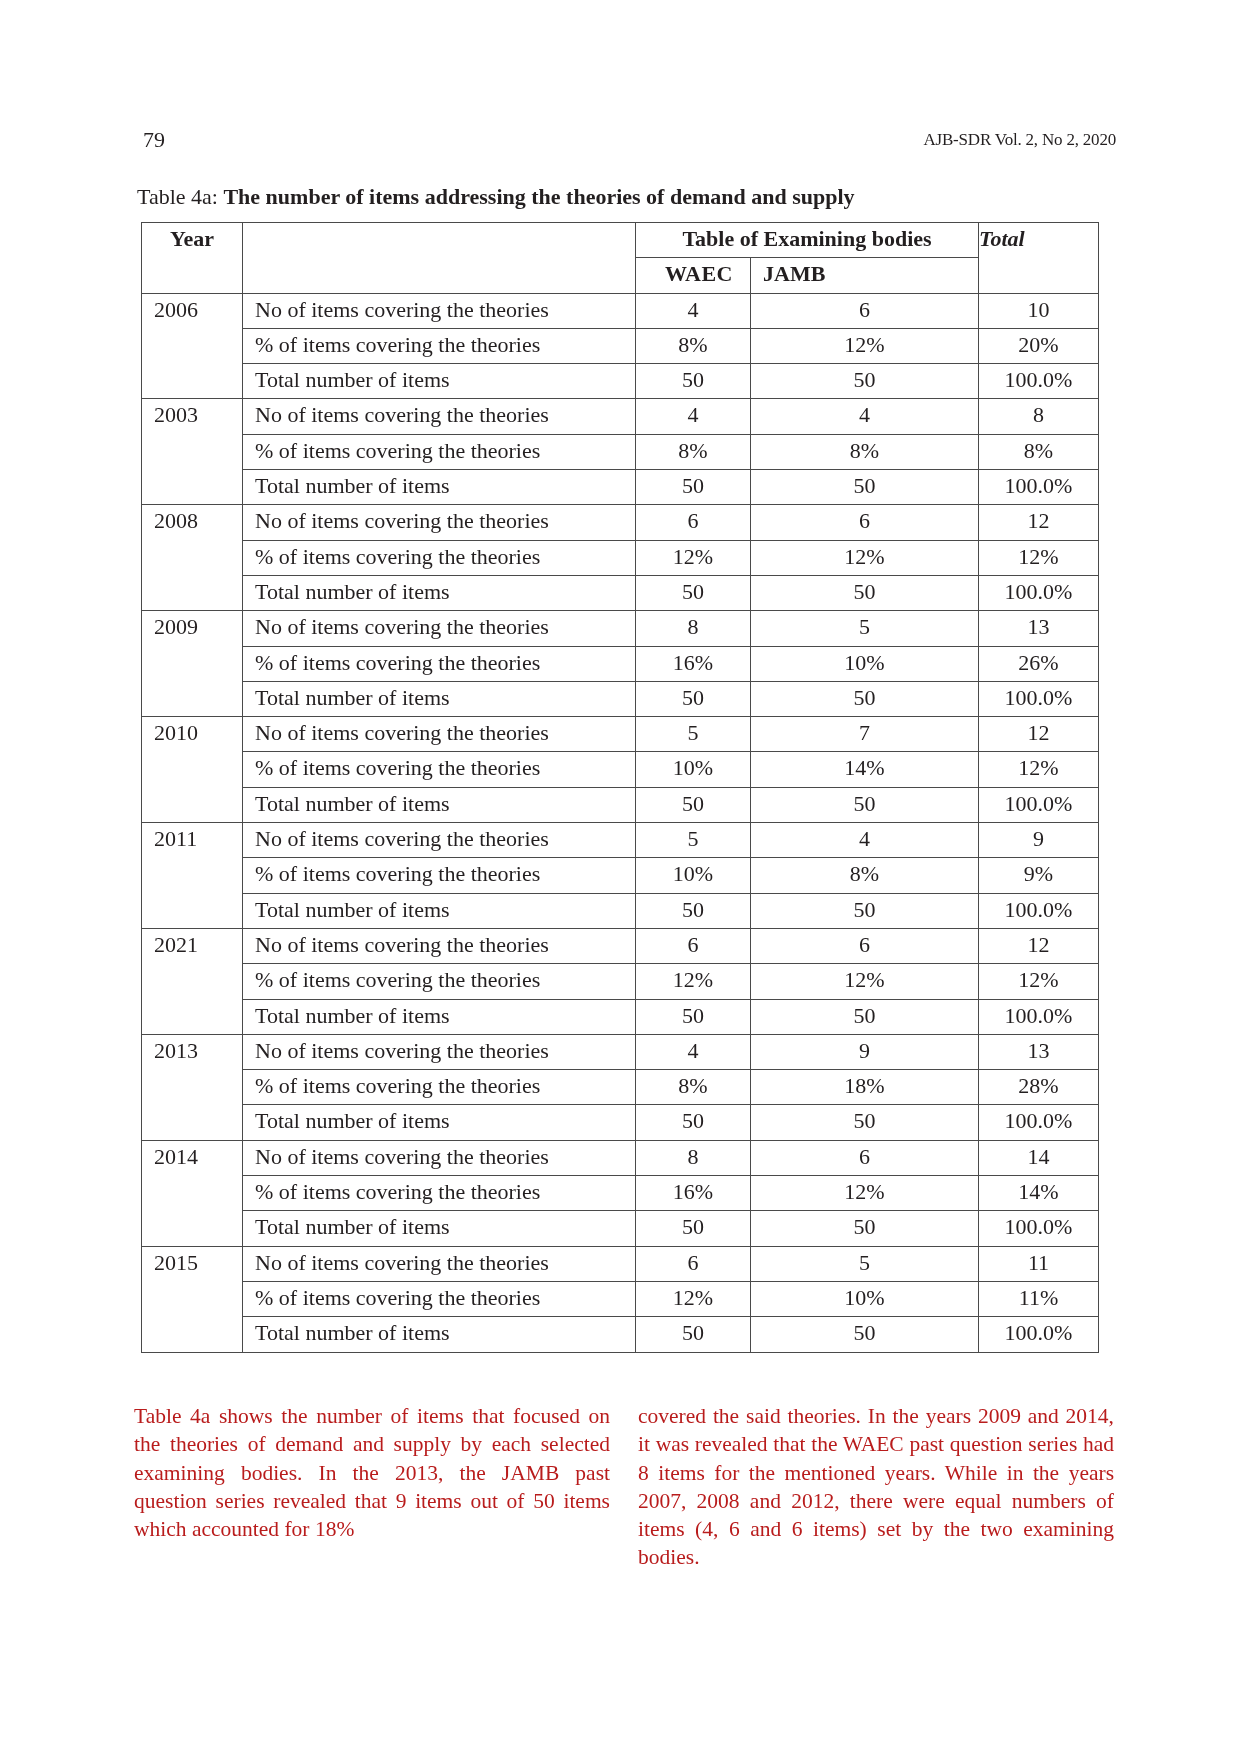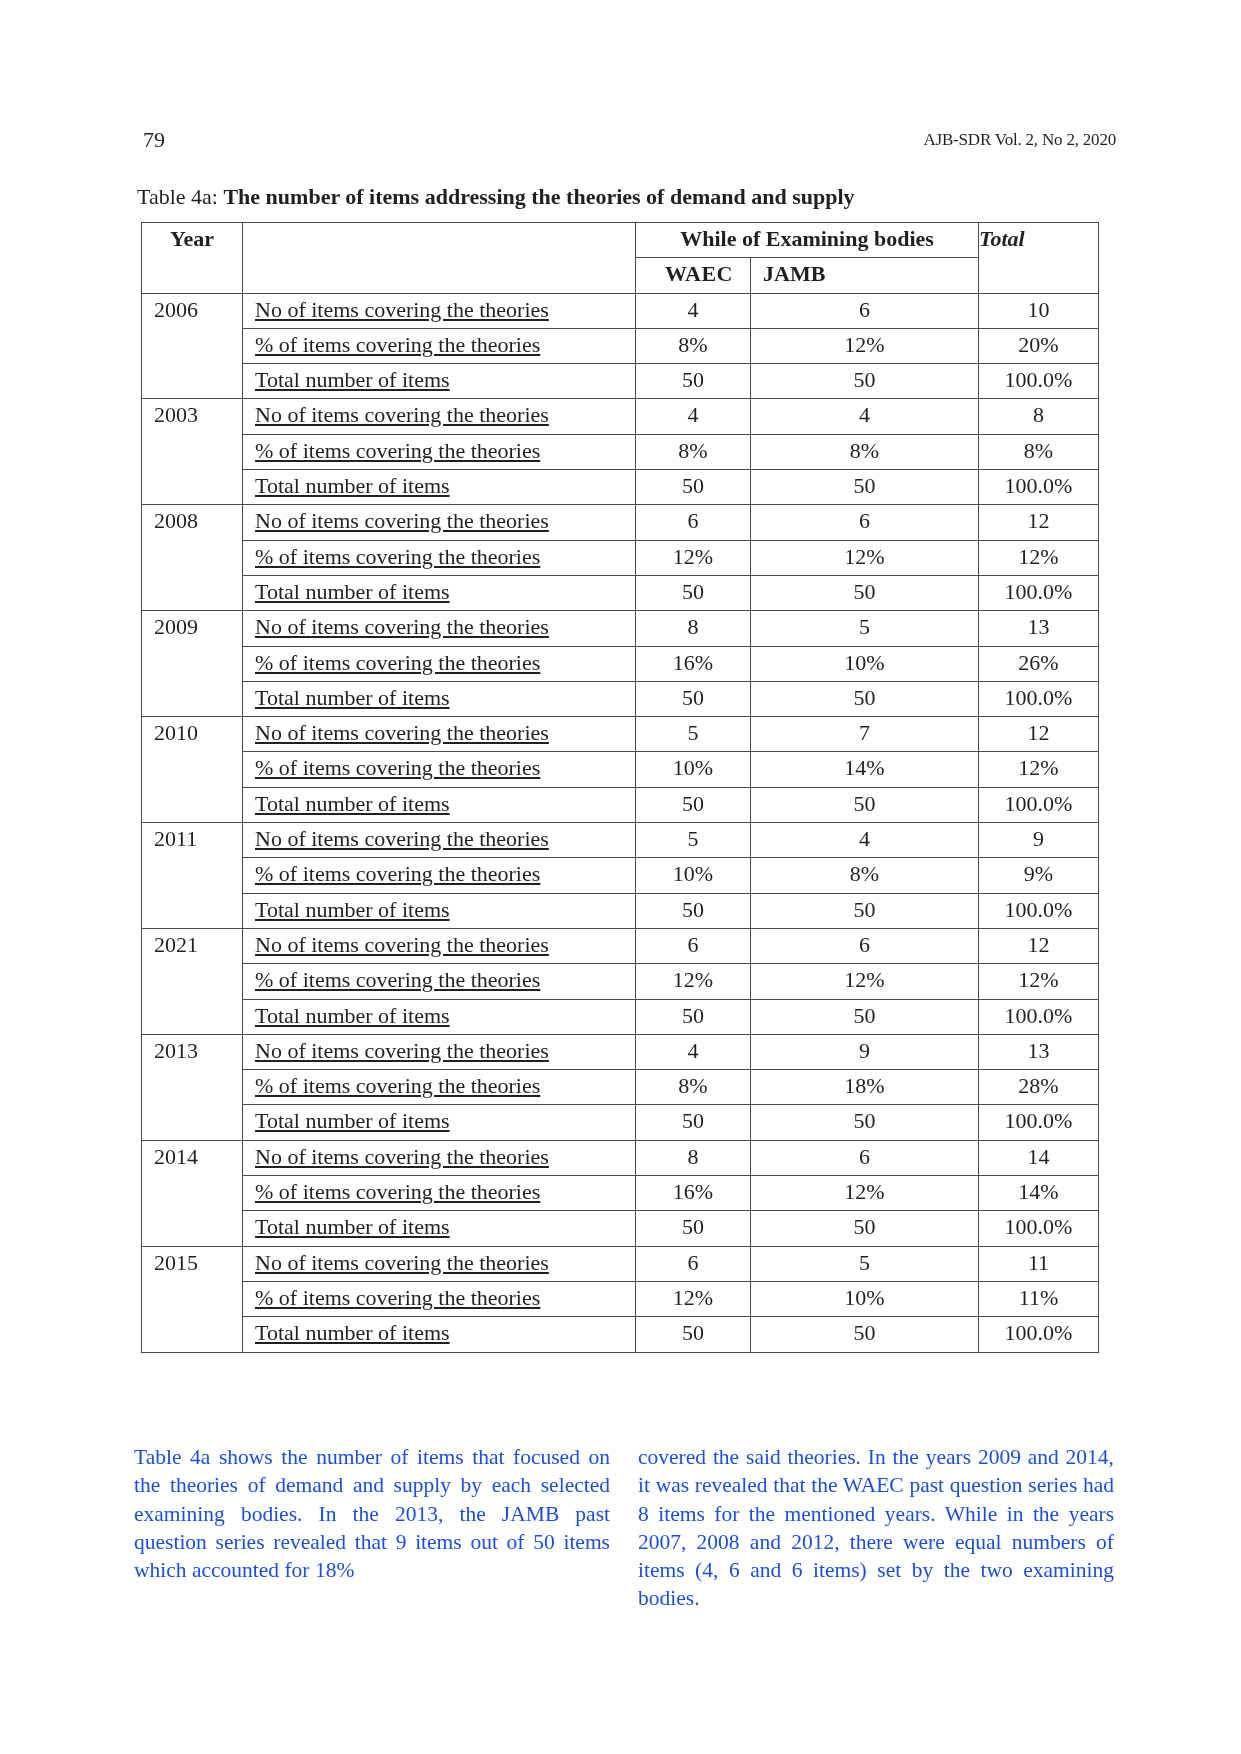"While of Examining bodies" th.th-bodies { text: While -> Table }
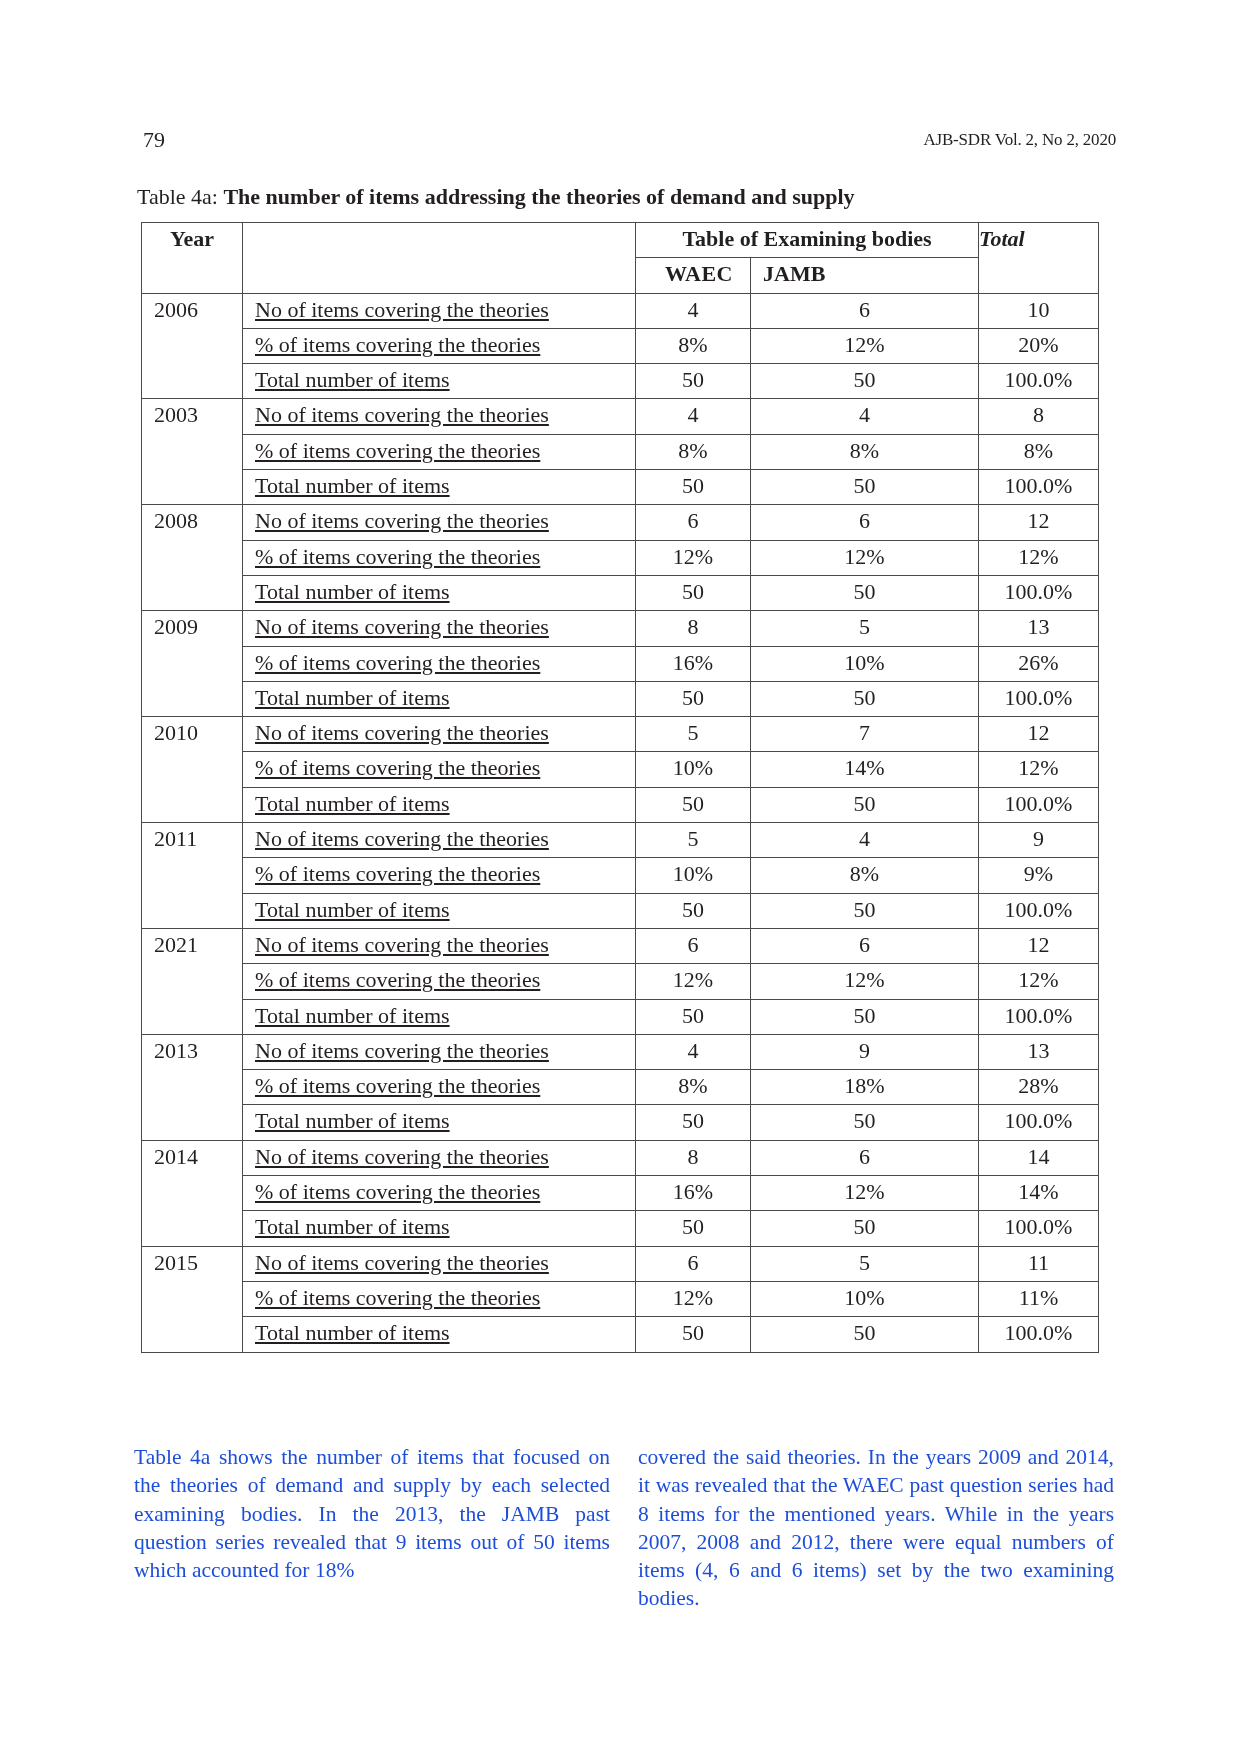"No of items covering the" td.label-cell { text-decoration: underline -> none }
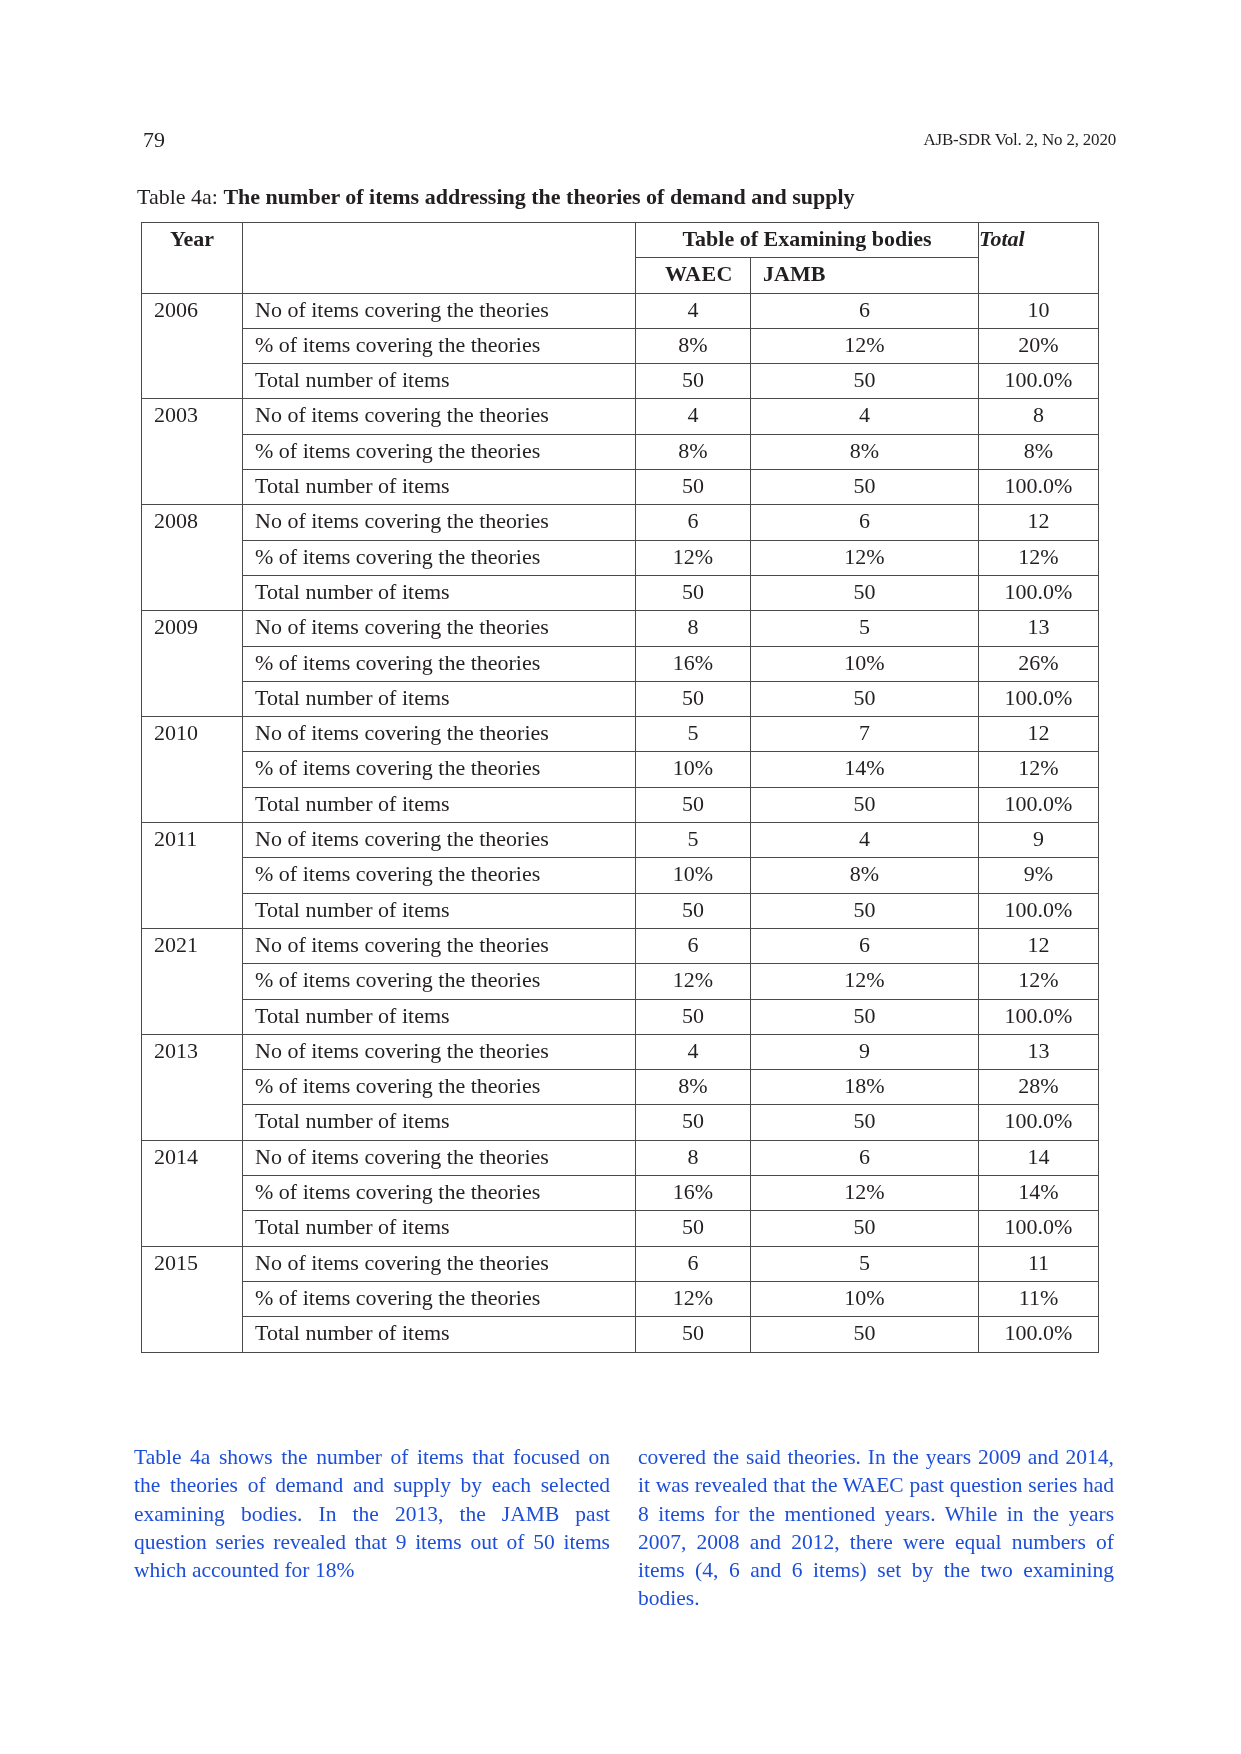"Table 4a shows the number" .body-col { color: #1d4ed8 -> #b91c1c; top: 1443px -> 1402px }
